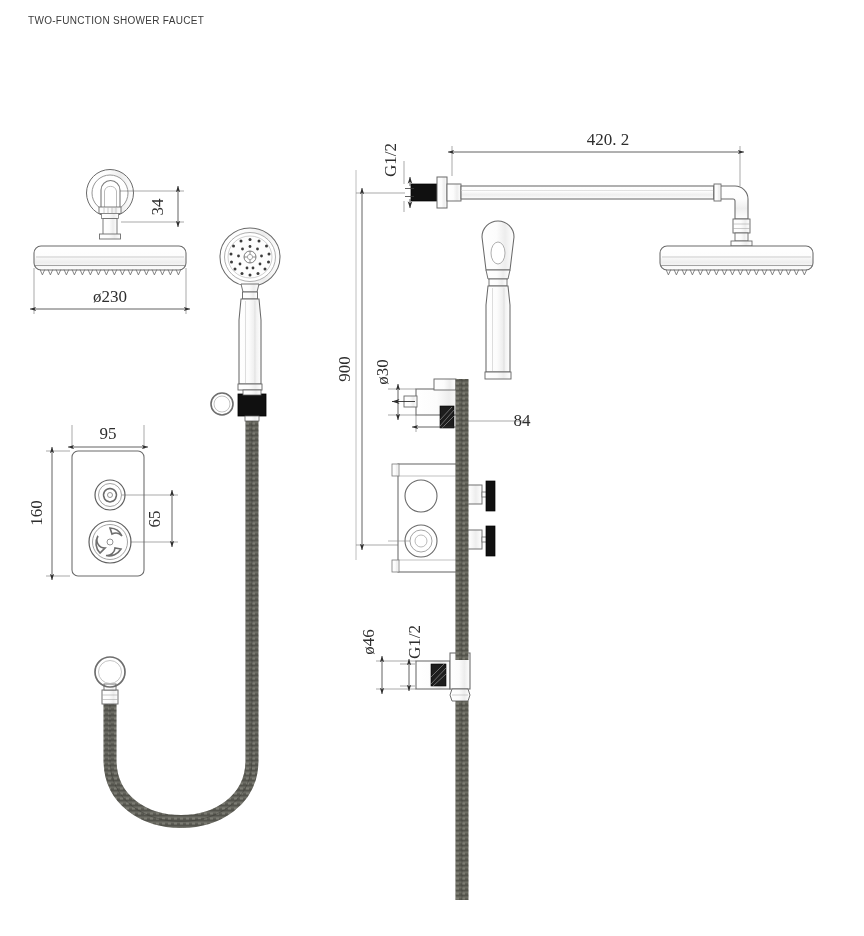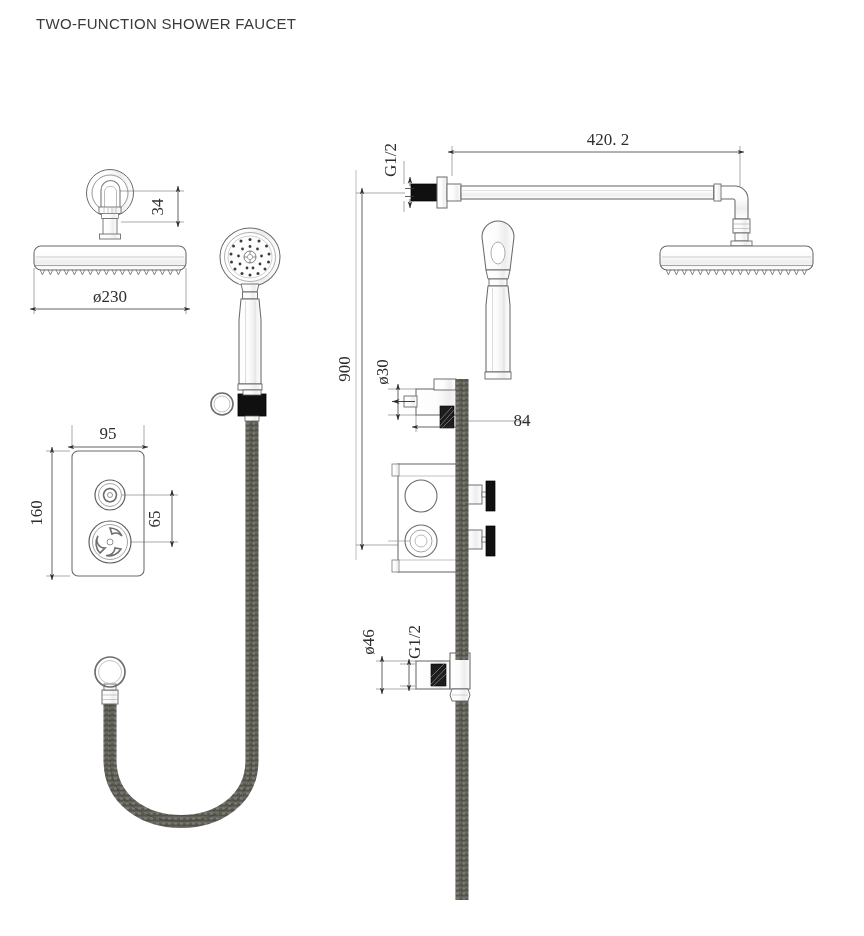"TWO-FUNCTION SHOWER FAUCET" #drawing-title { font-size: 15px -> 10px; left: 36px -> 28px }
